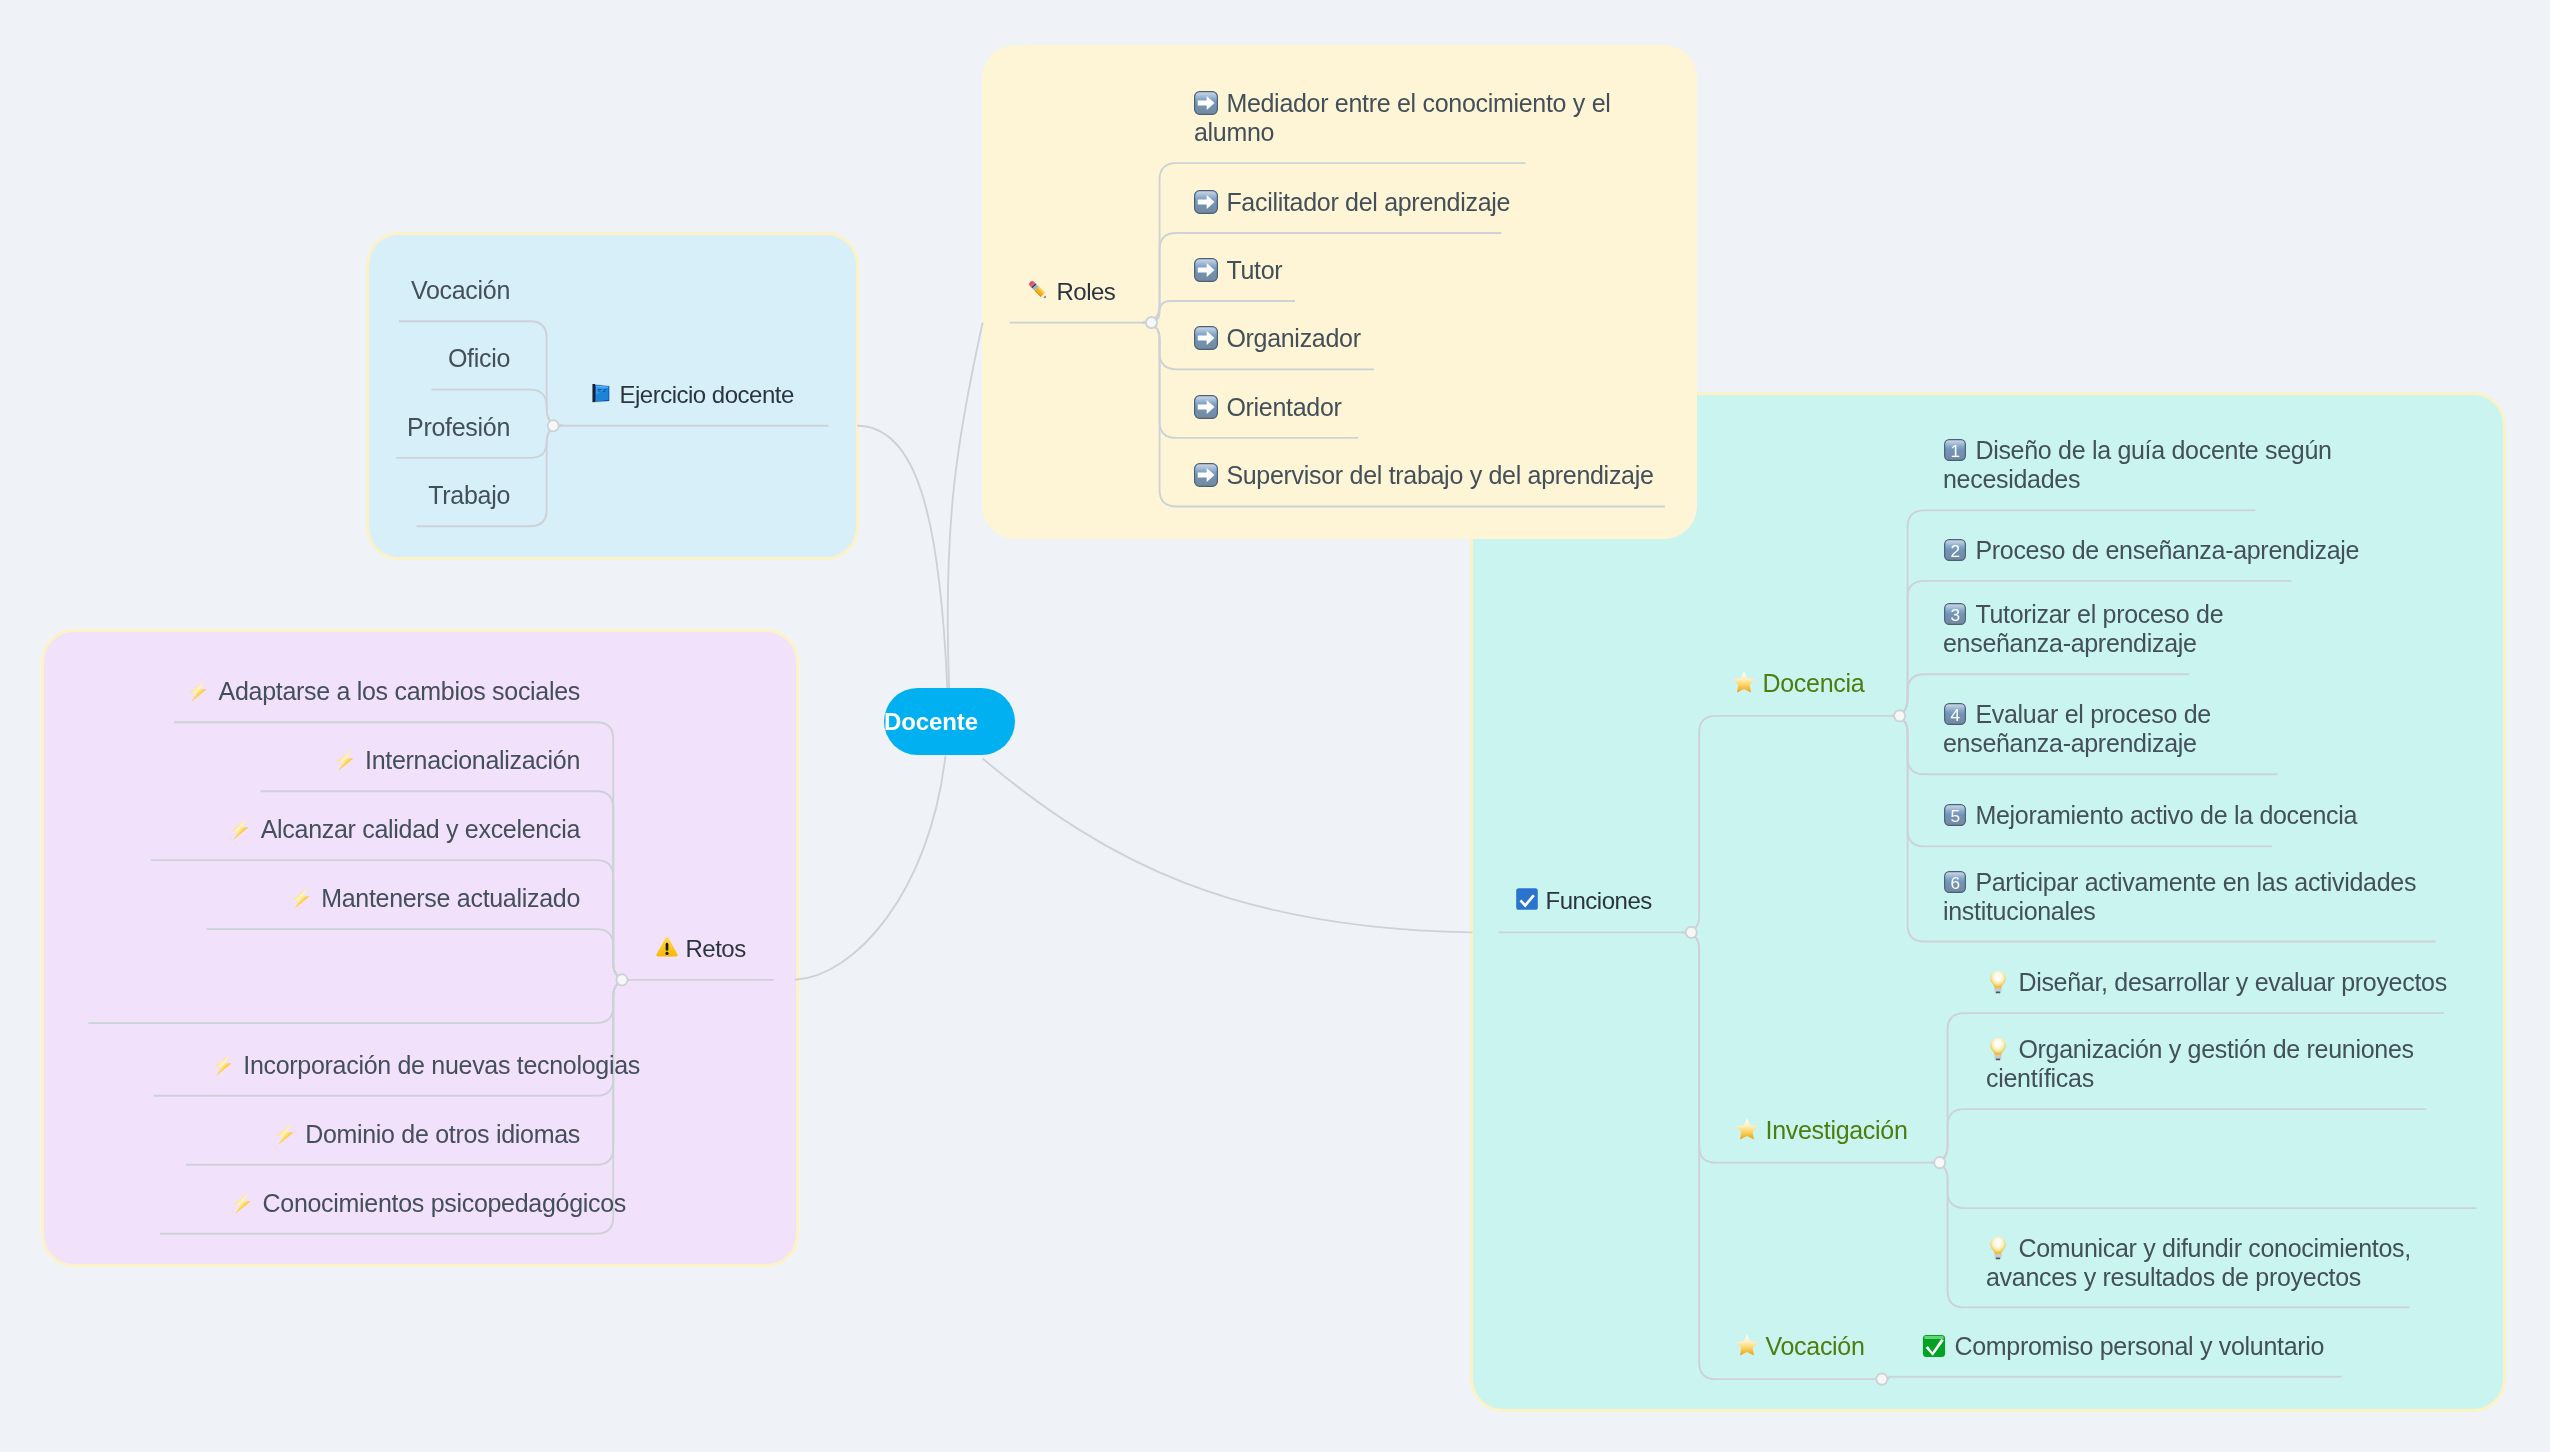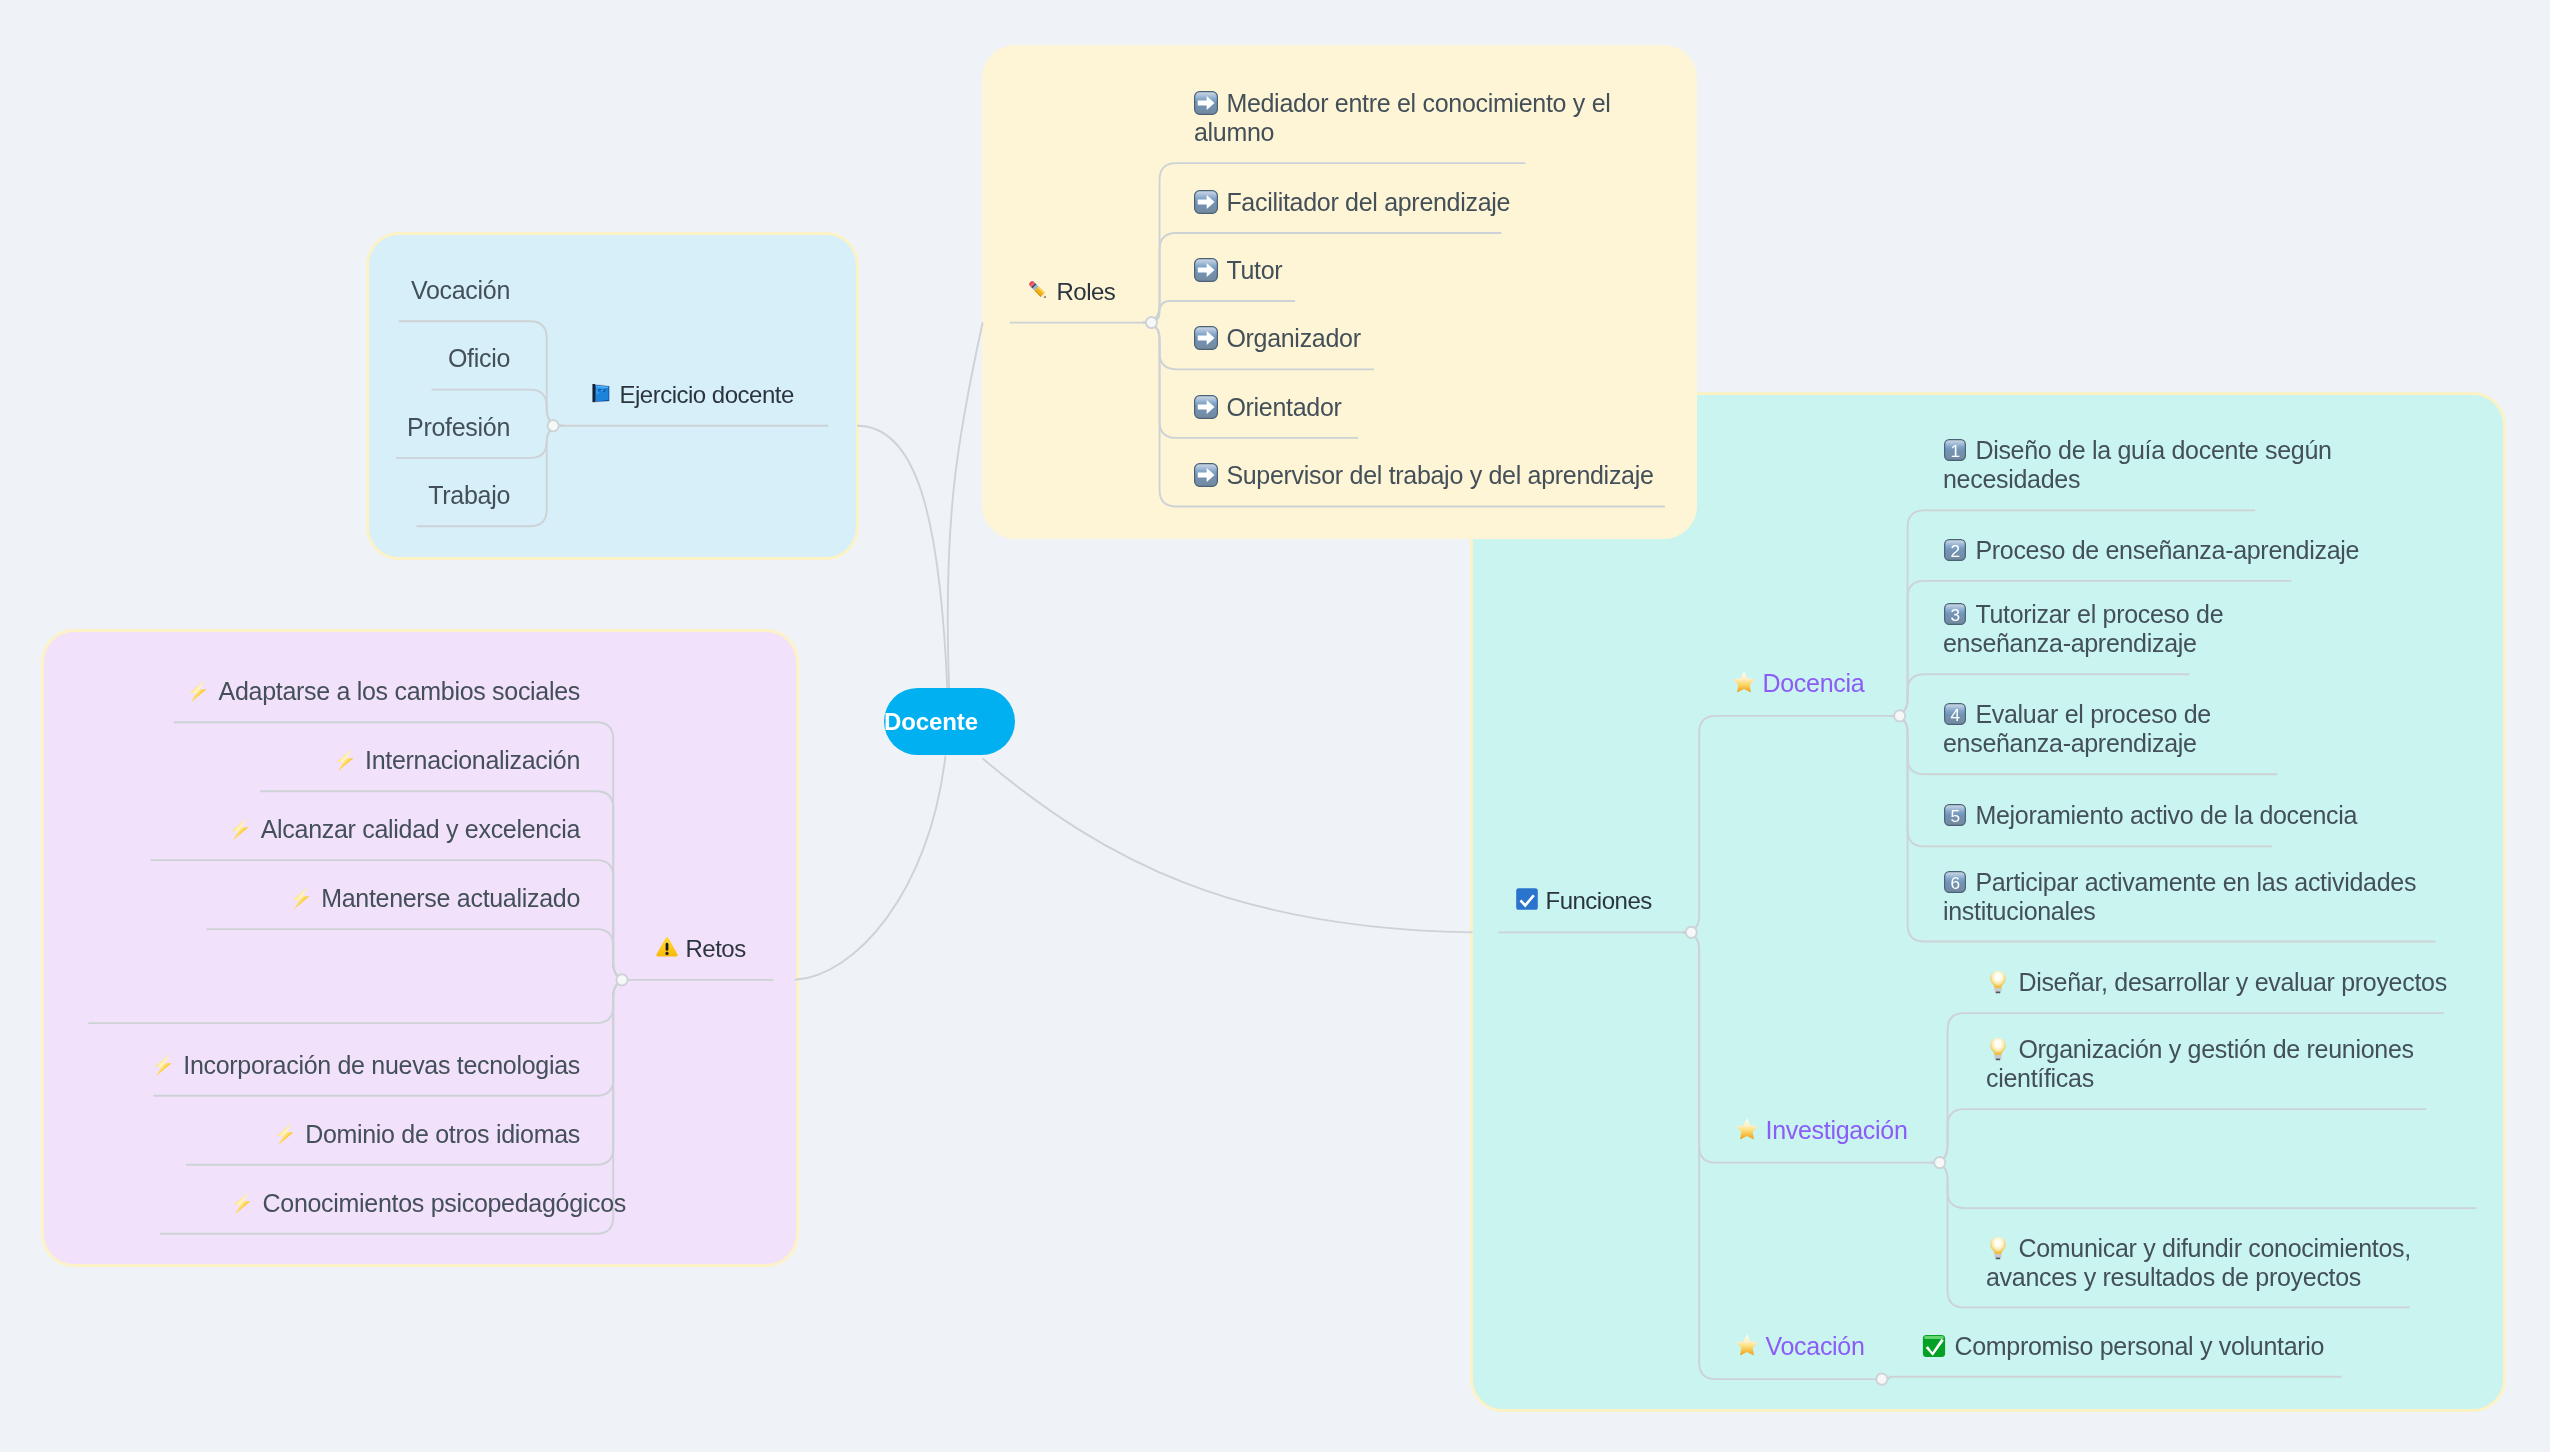"Docencia" .sub { color: #8b5cf6 -> #4d7c0f }
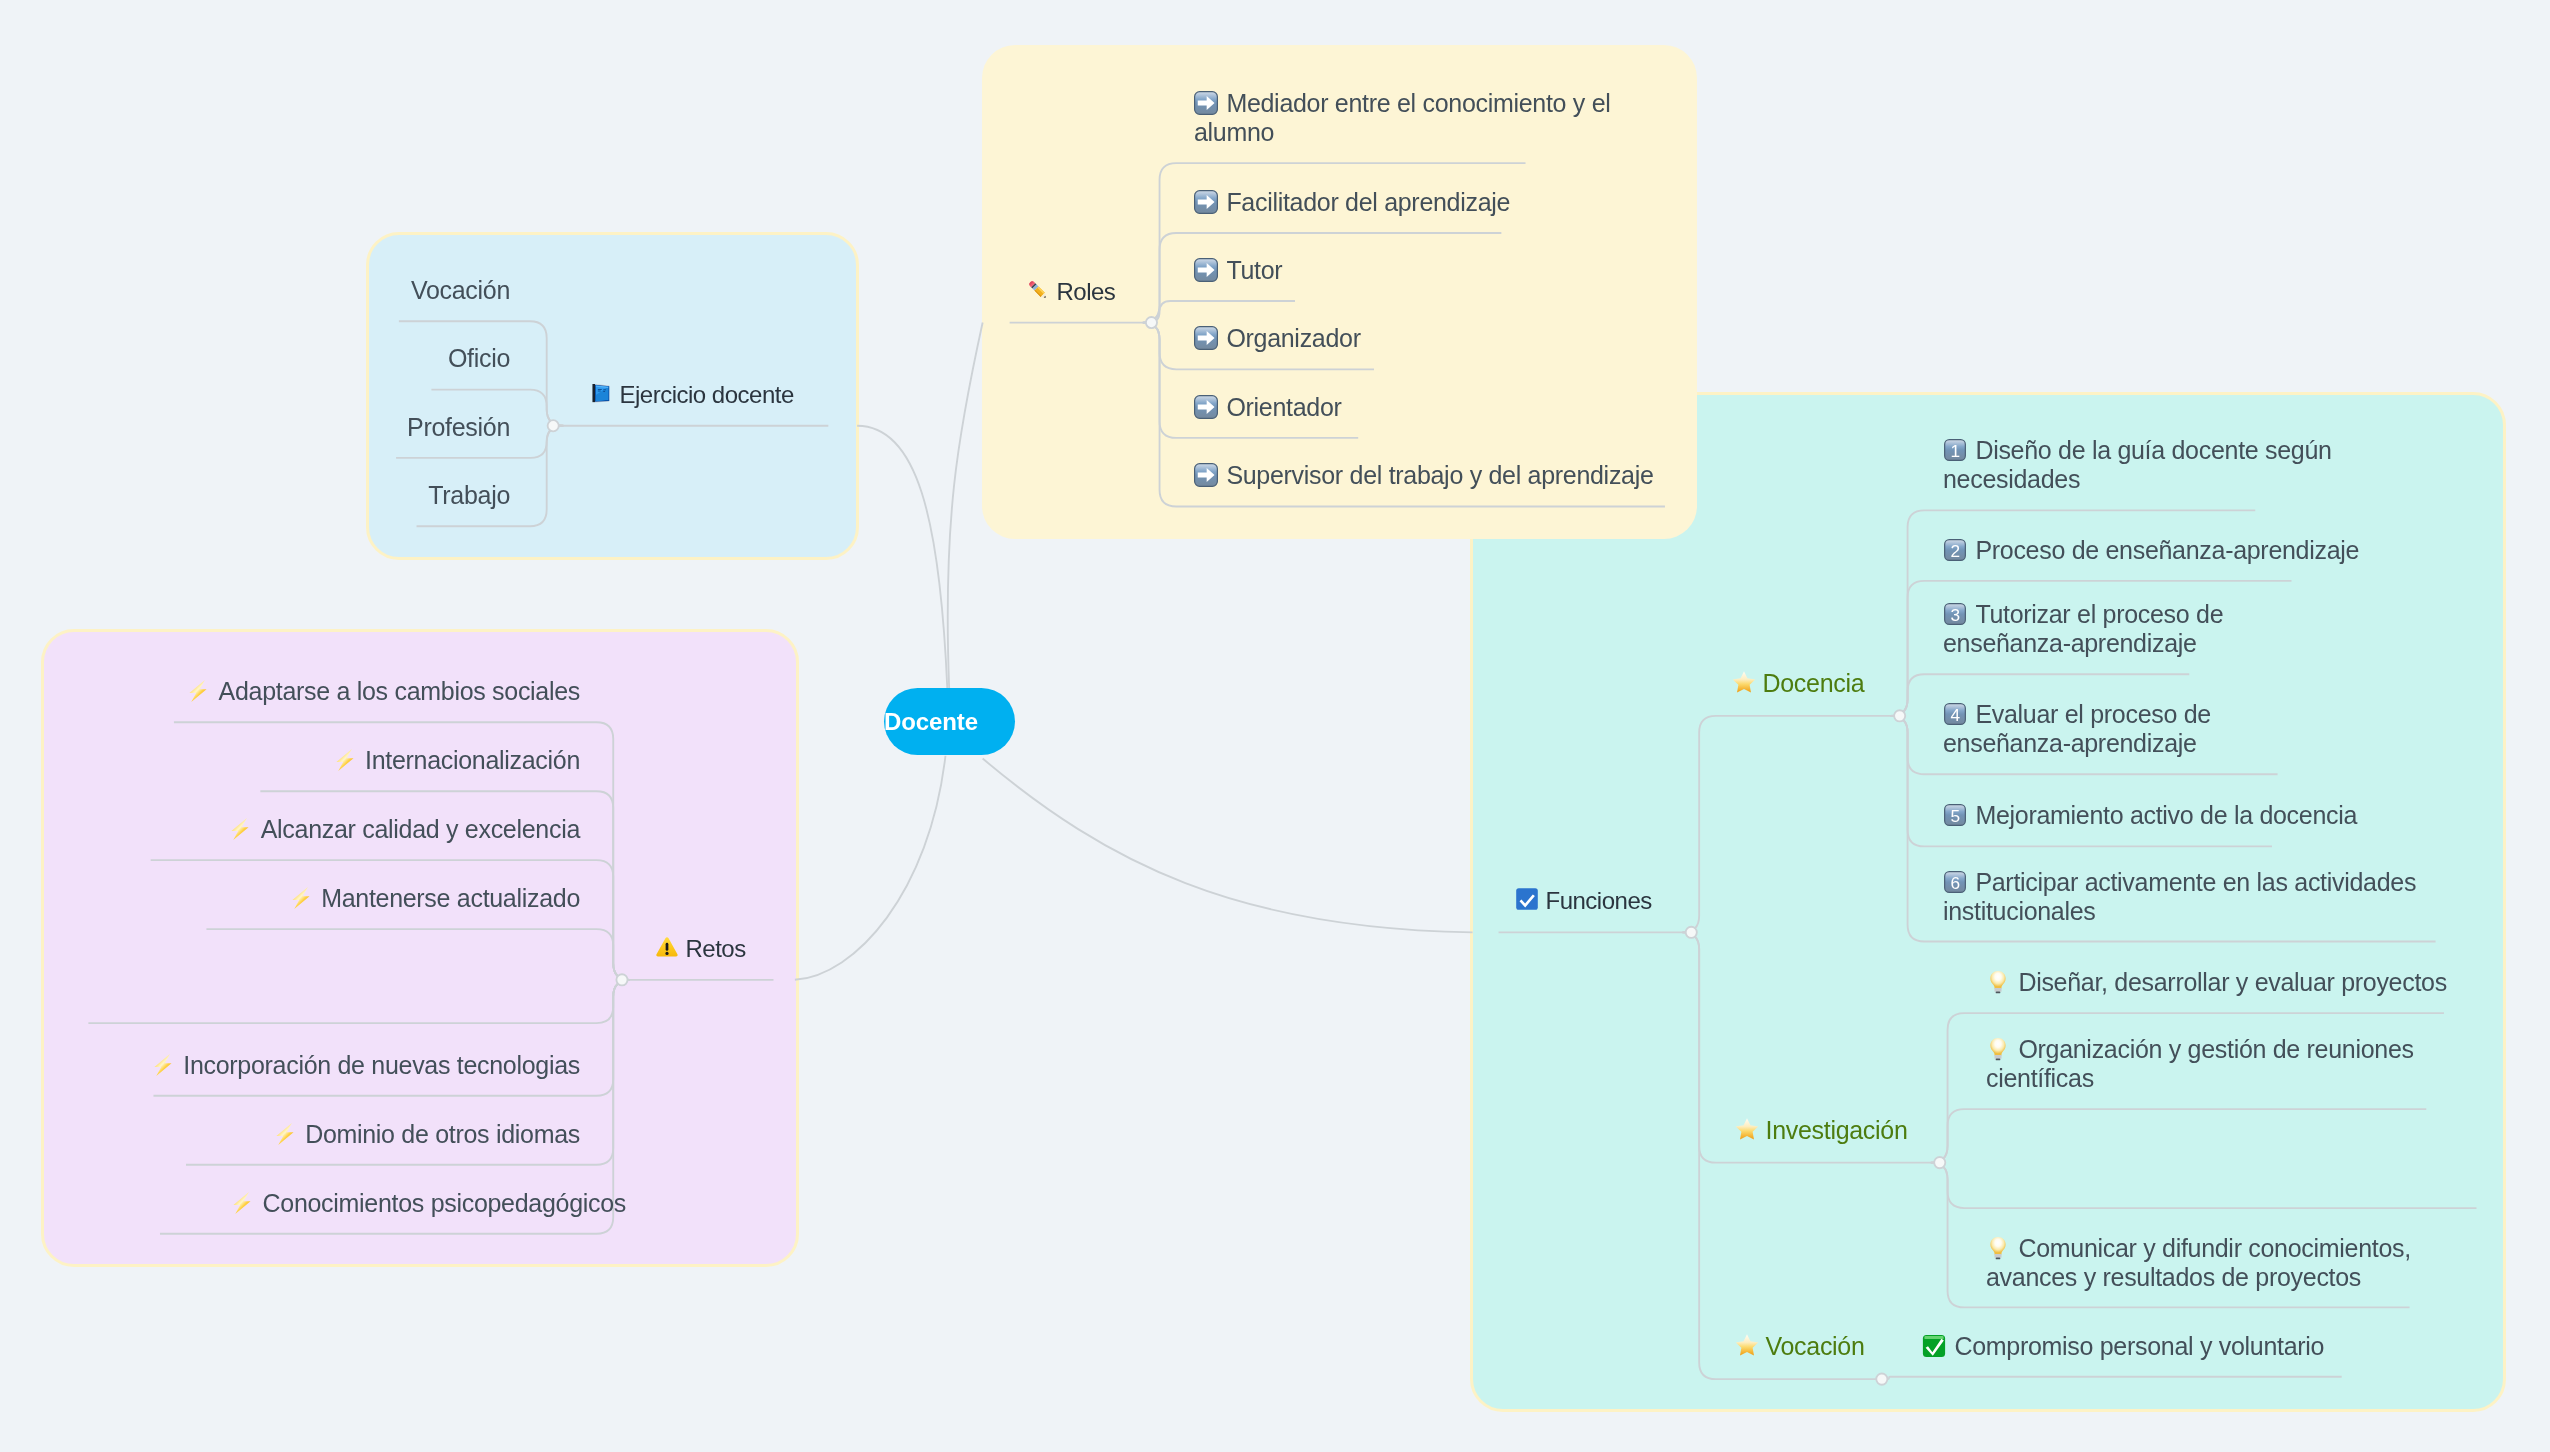"Incorporación de nuevas tecnologias" div.leaf { right: 1970px -> 1910px }
